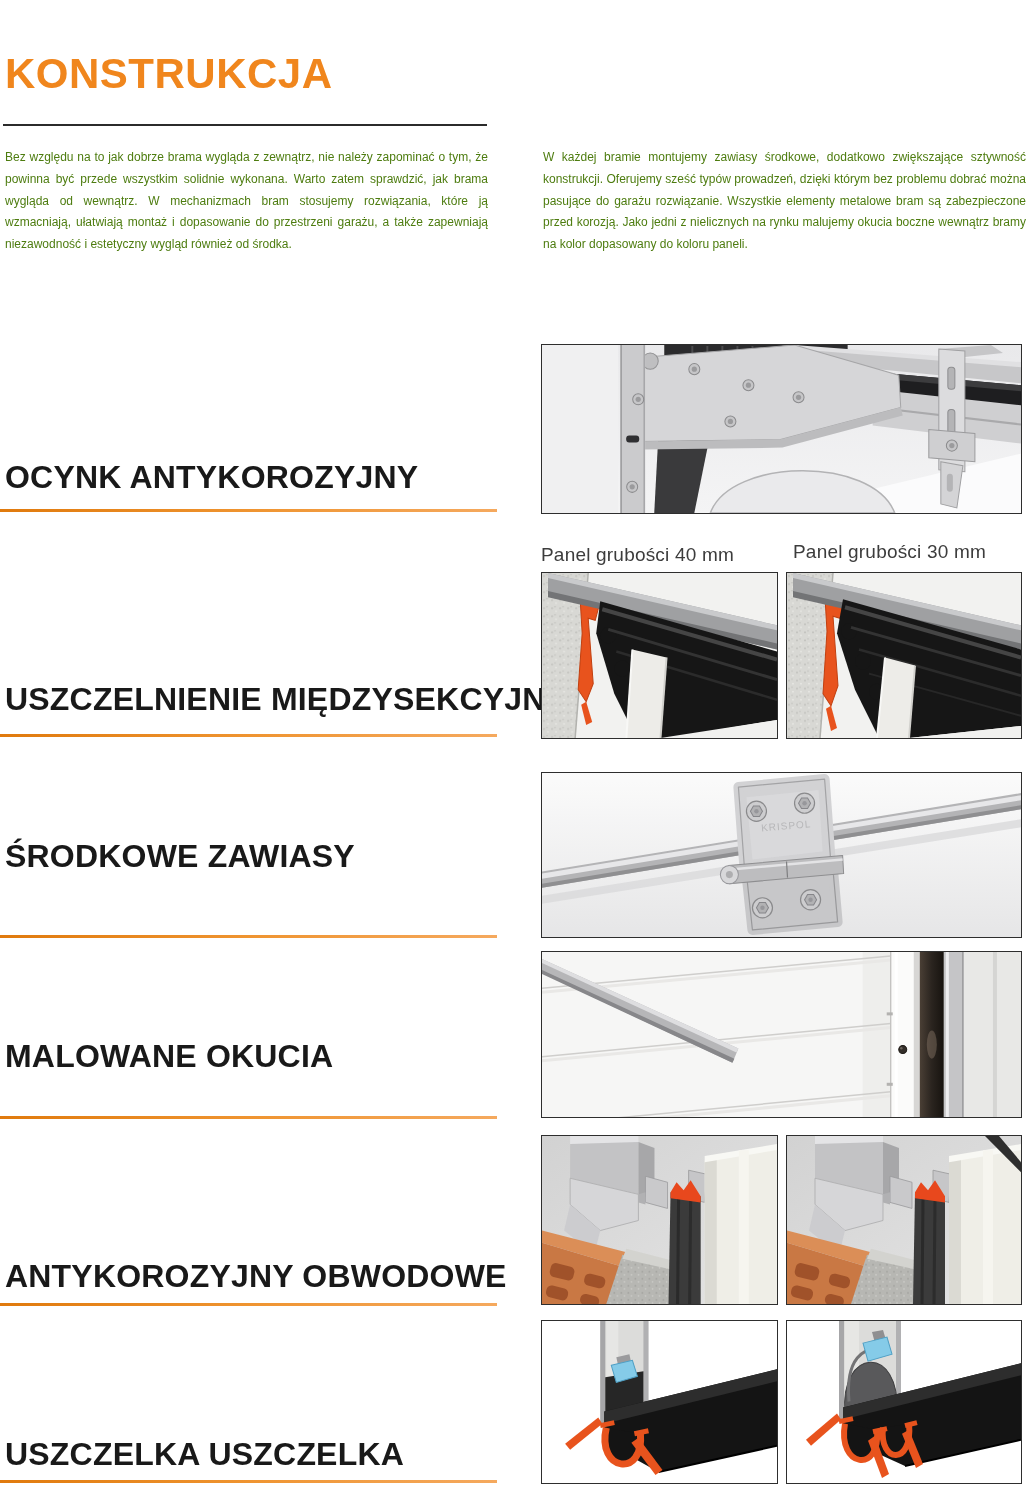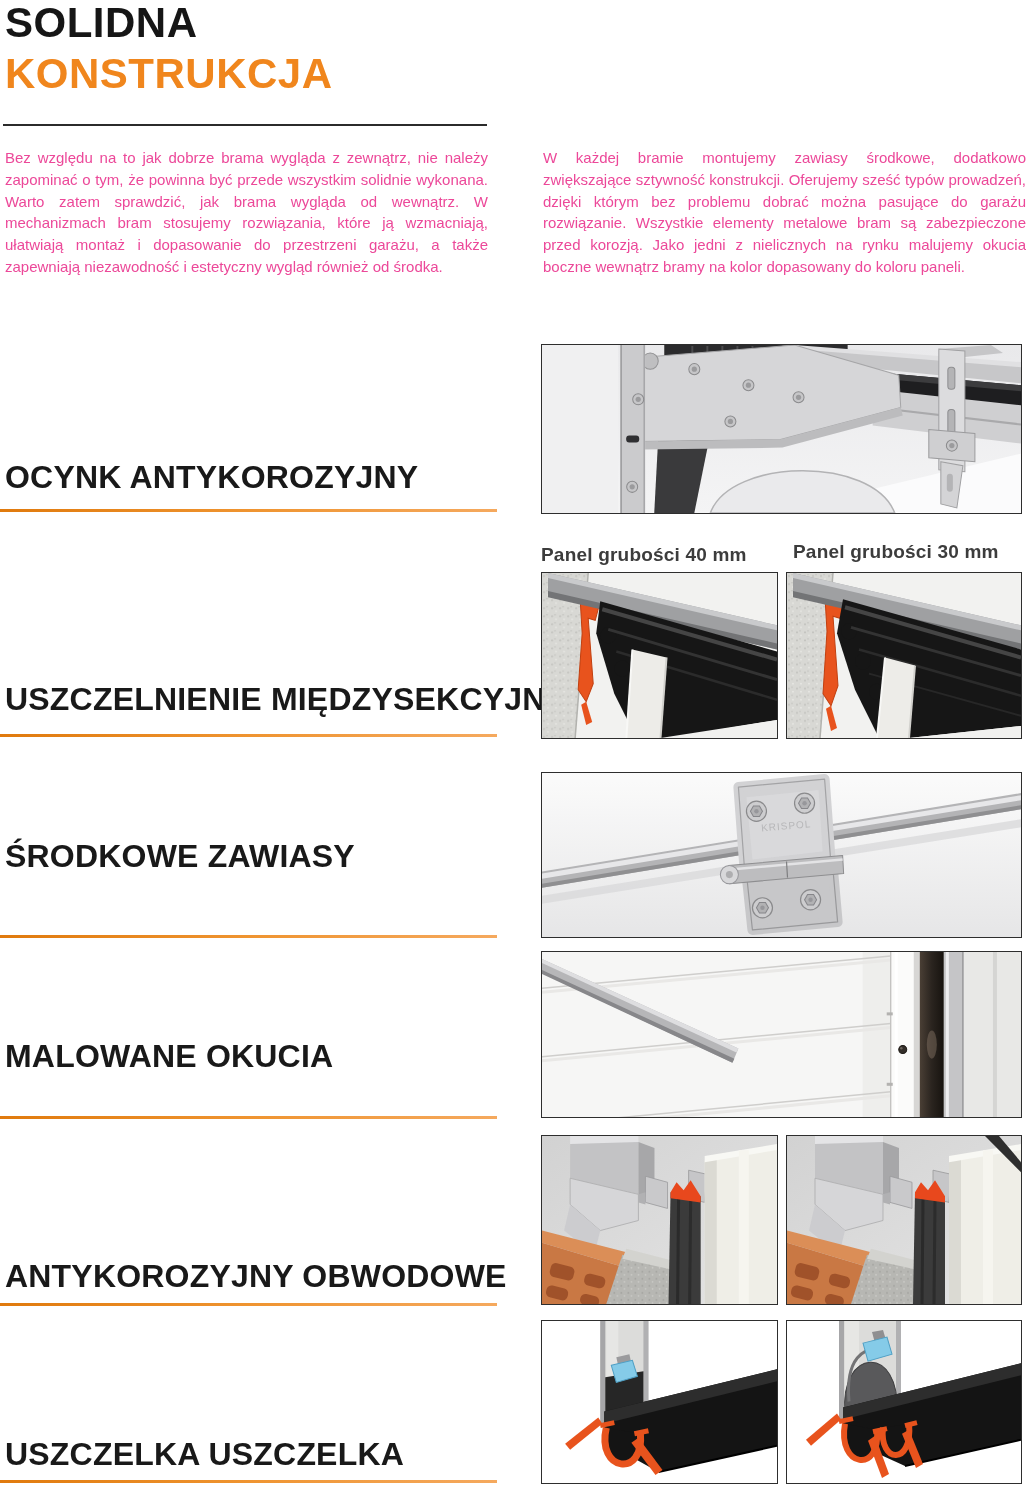"SOLIDNA" span { html: <span>SOLIDNA</span> -> none }
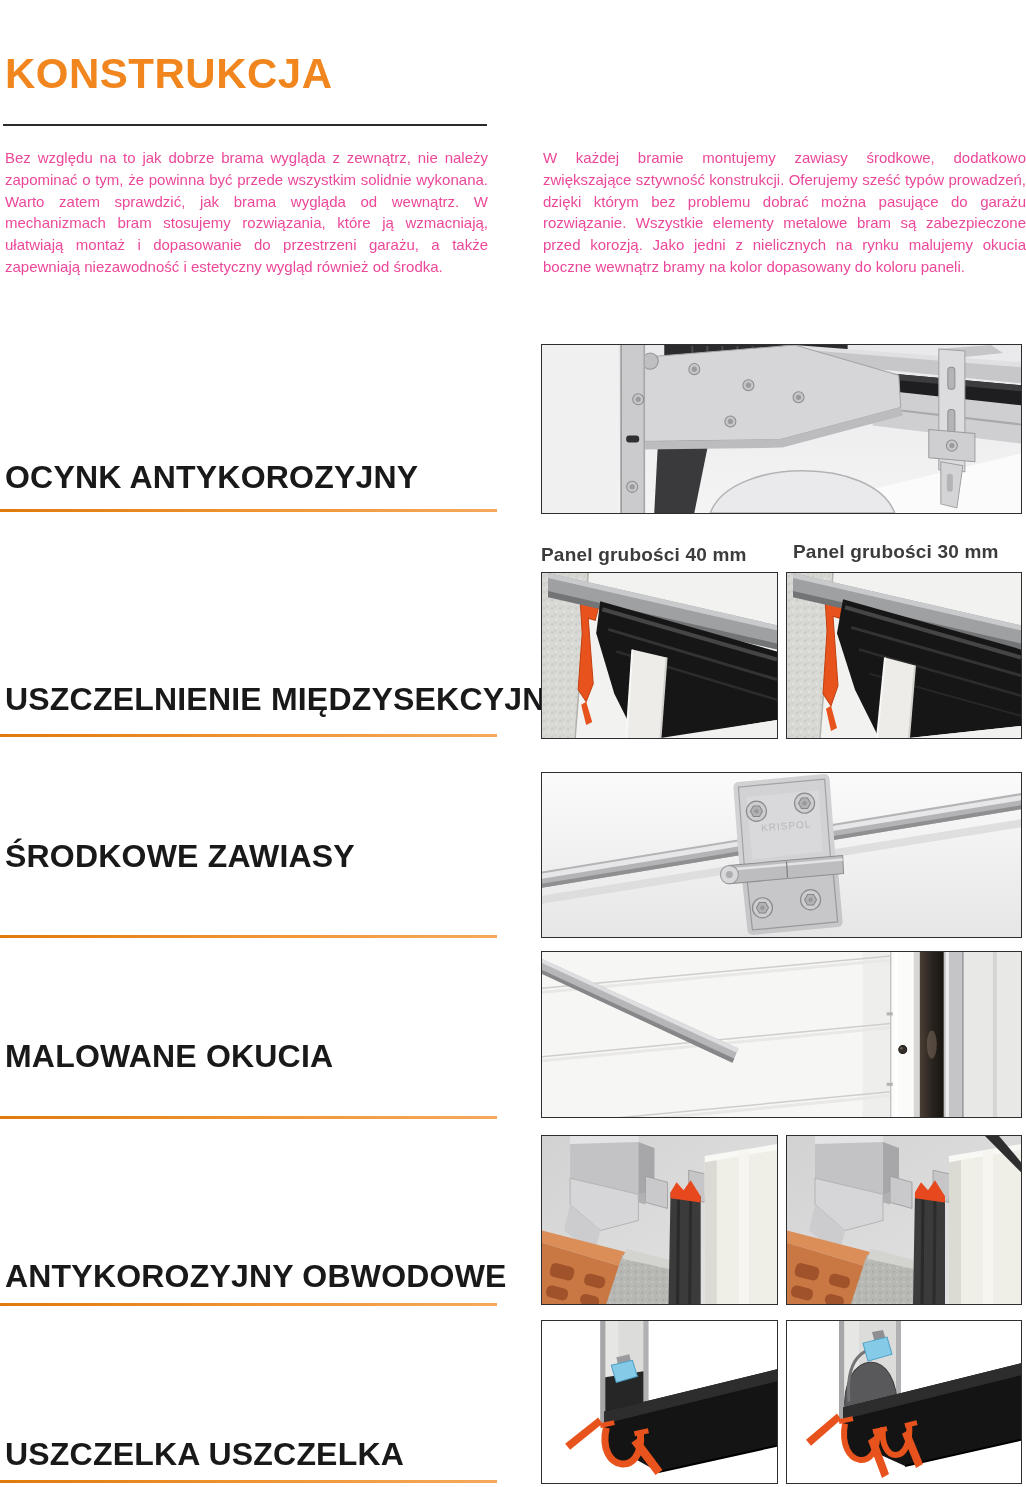"Bez względu na to jak" .intro { color: #ec4899 -> #4d7c0f; font-size: 15px -> 12px }
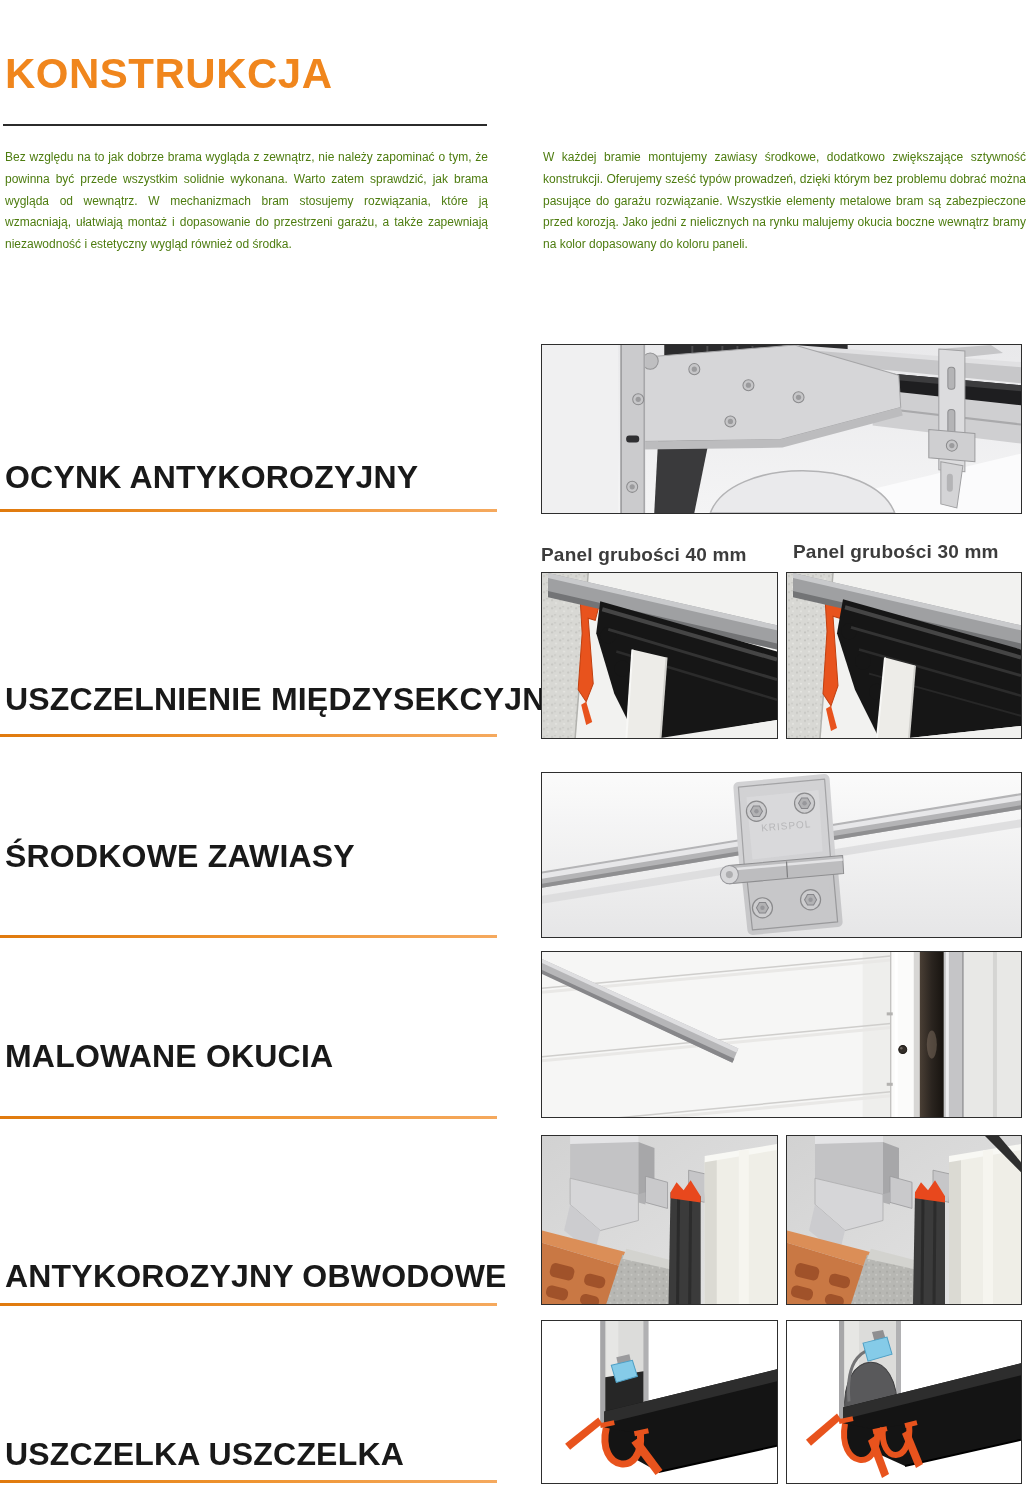"Panel grubości 40 mm" .plabel { font-weight: bold -> none }
